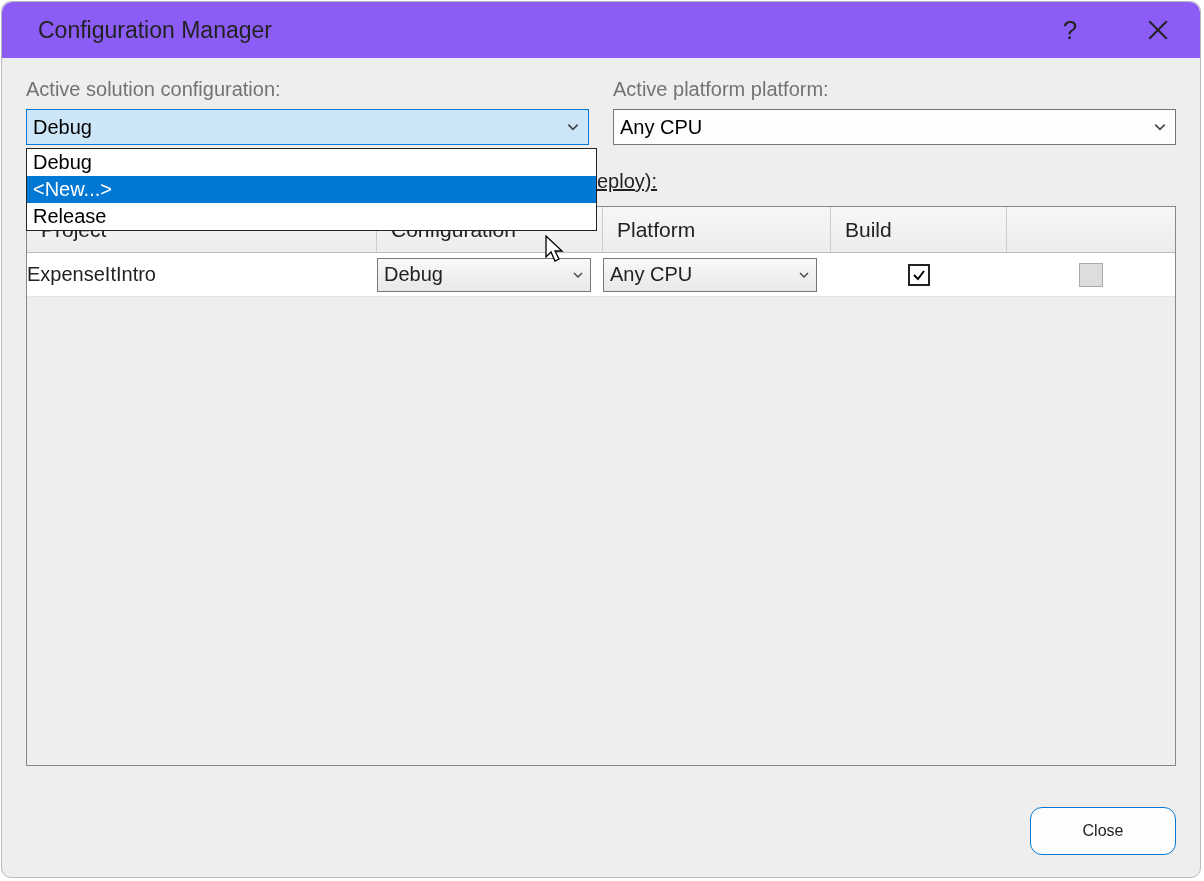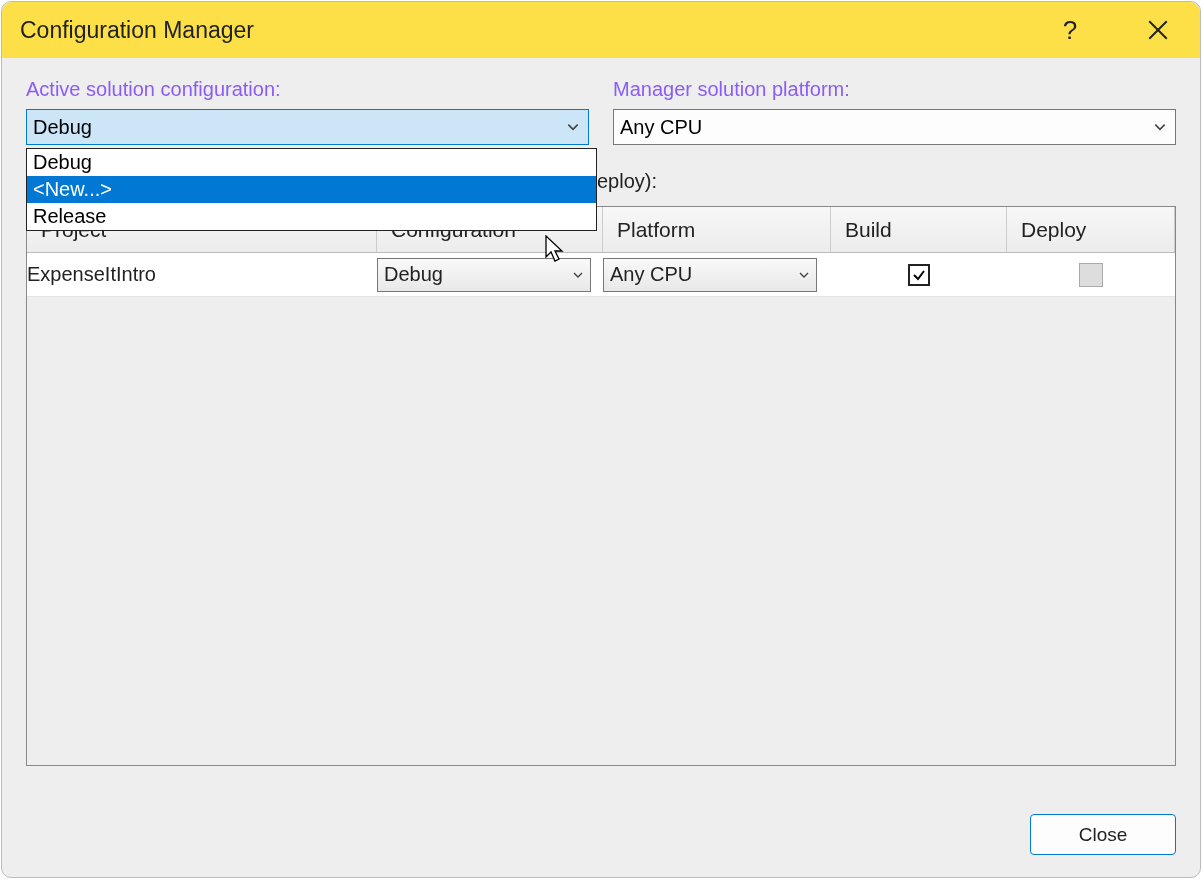"Configuration Manager" .titlebar { background: #fde047 -> #8b5cf6; padding: 0 18px 0 18px -> 0 18px 0 36px }
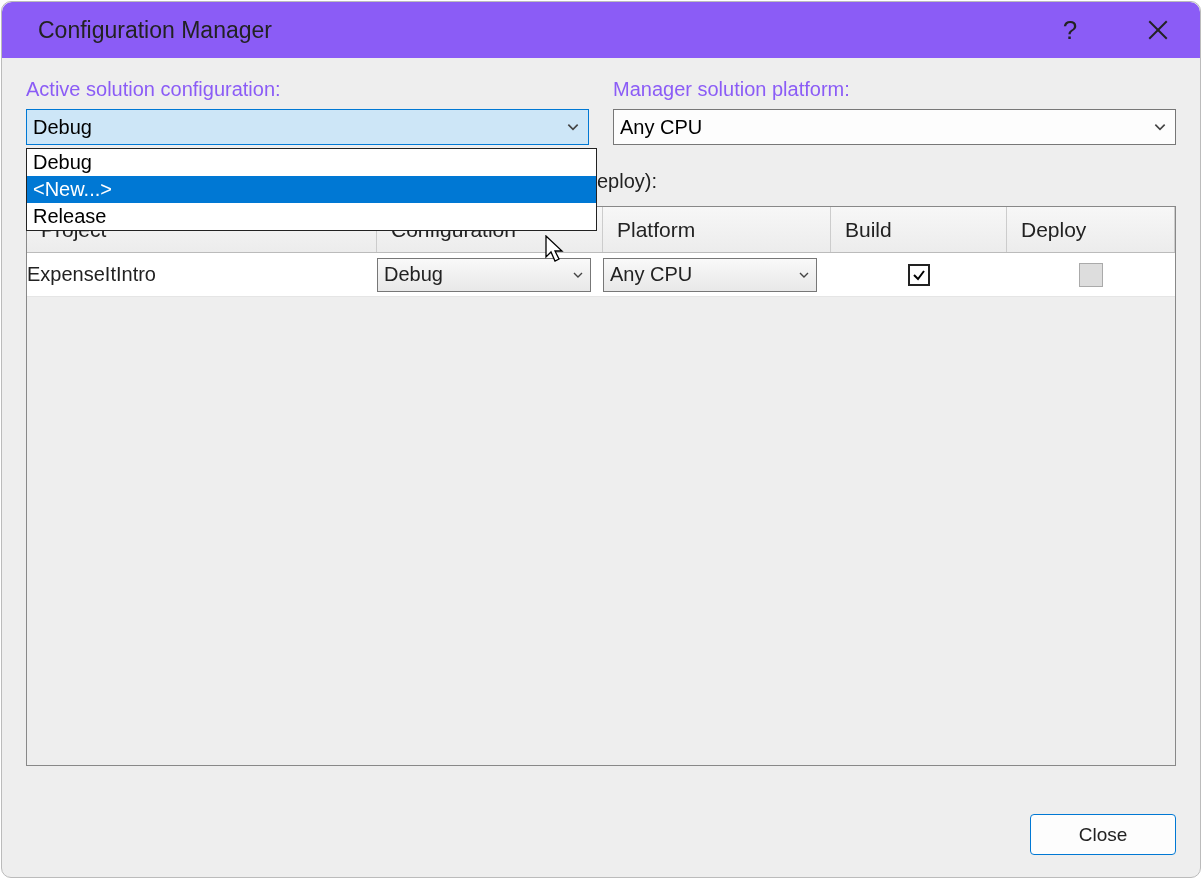"Active solution configuration:" .field-label { color: #8b5cf6 -> #737373 }
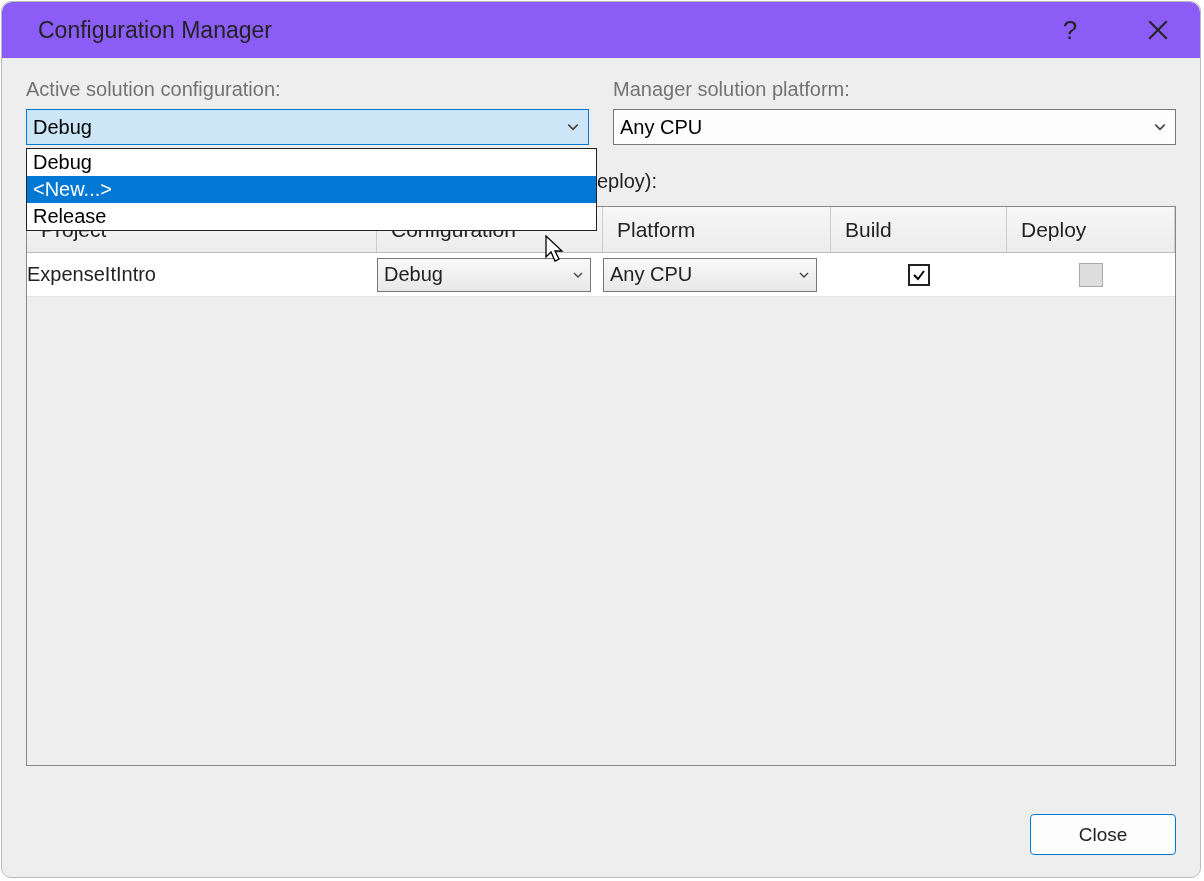"Manager solution platform:" label.field-label { text: Manager solution -> Active platform }
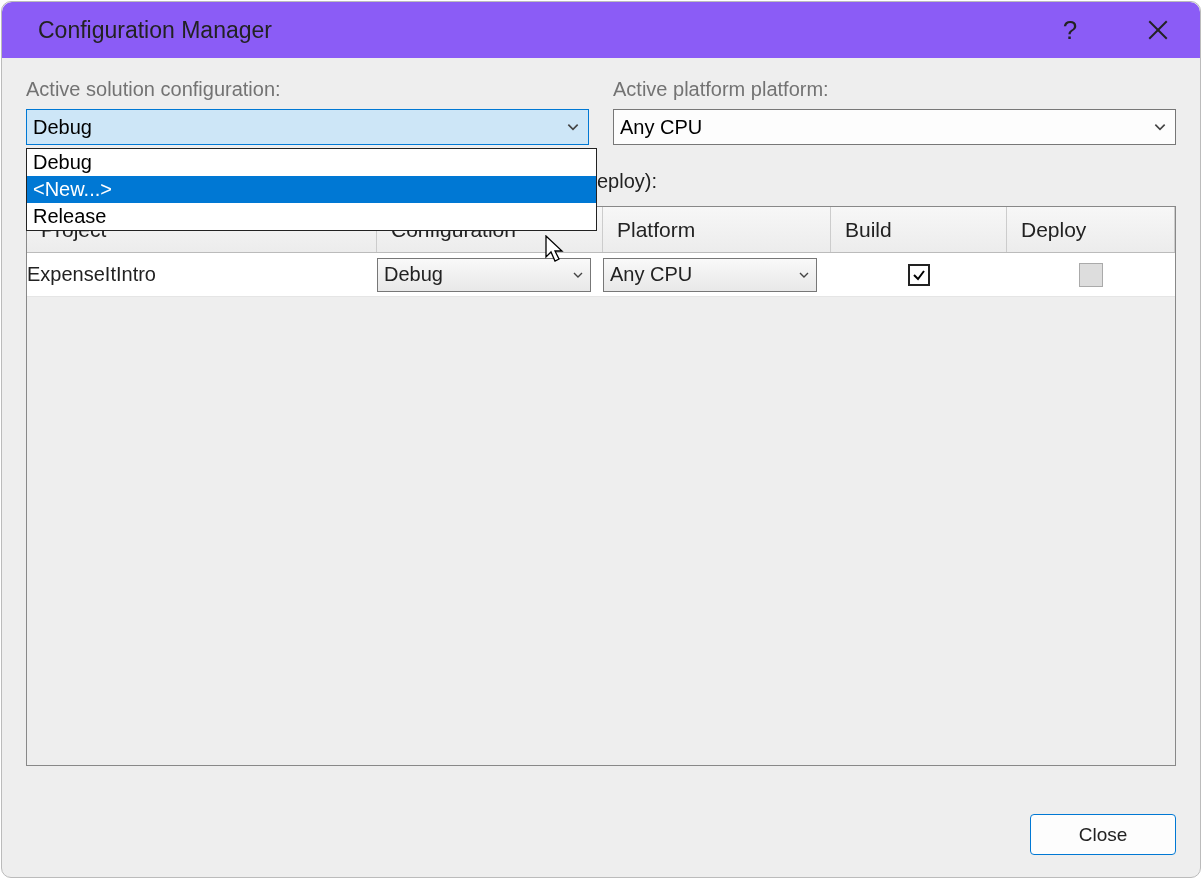"eploy):" .subtitle { text-decoration: none -> underline }
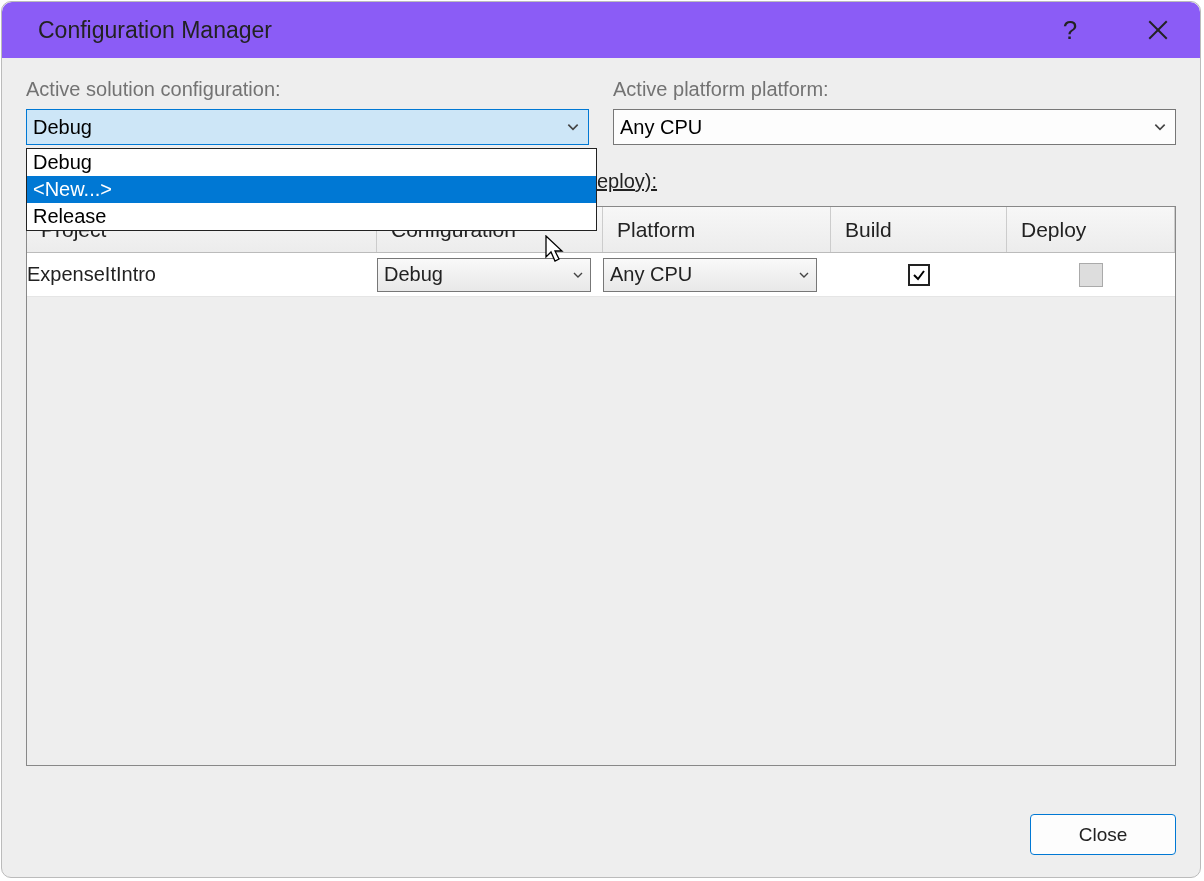"Deploy" div.gh { html: <div>Deploy</div> -> none }
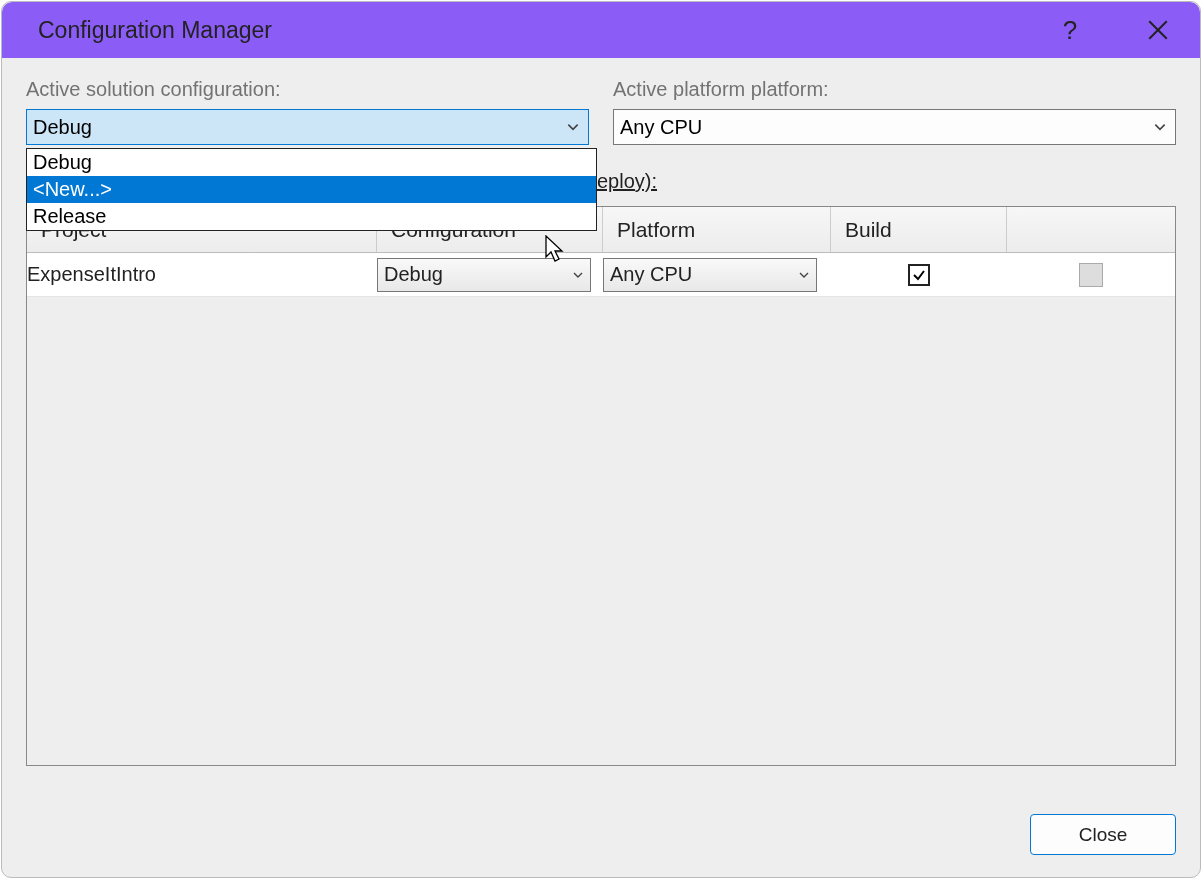"Close" .close-btn { border-radius: 4px -> 12px; font-size: 19px -> 16px; height: 41px -> 48px }
